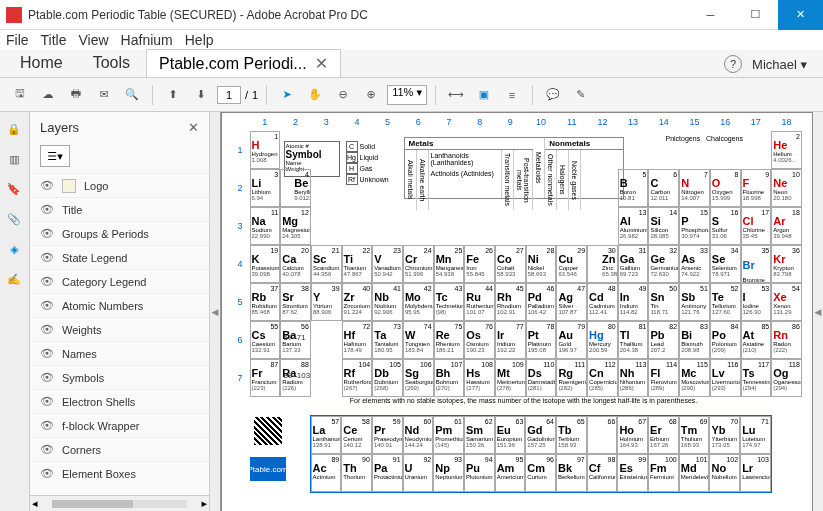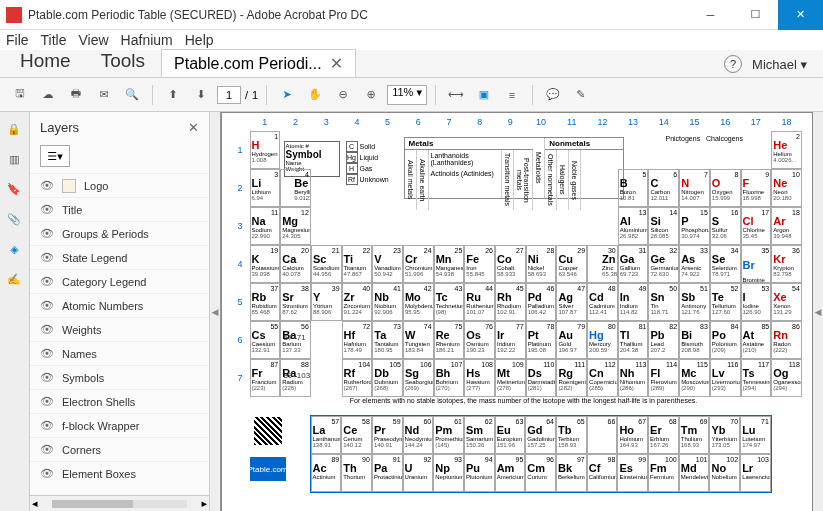"Home" .hometab { font-size: 19px -> 16px }
